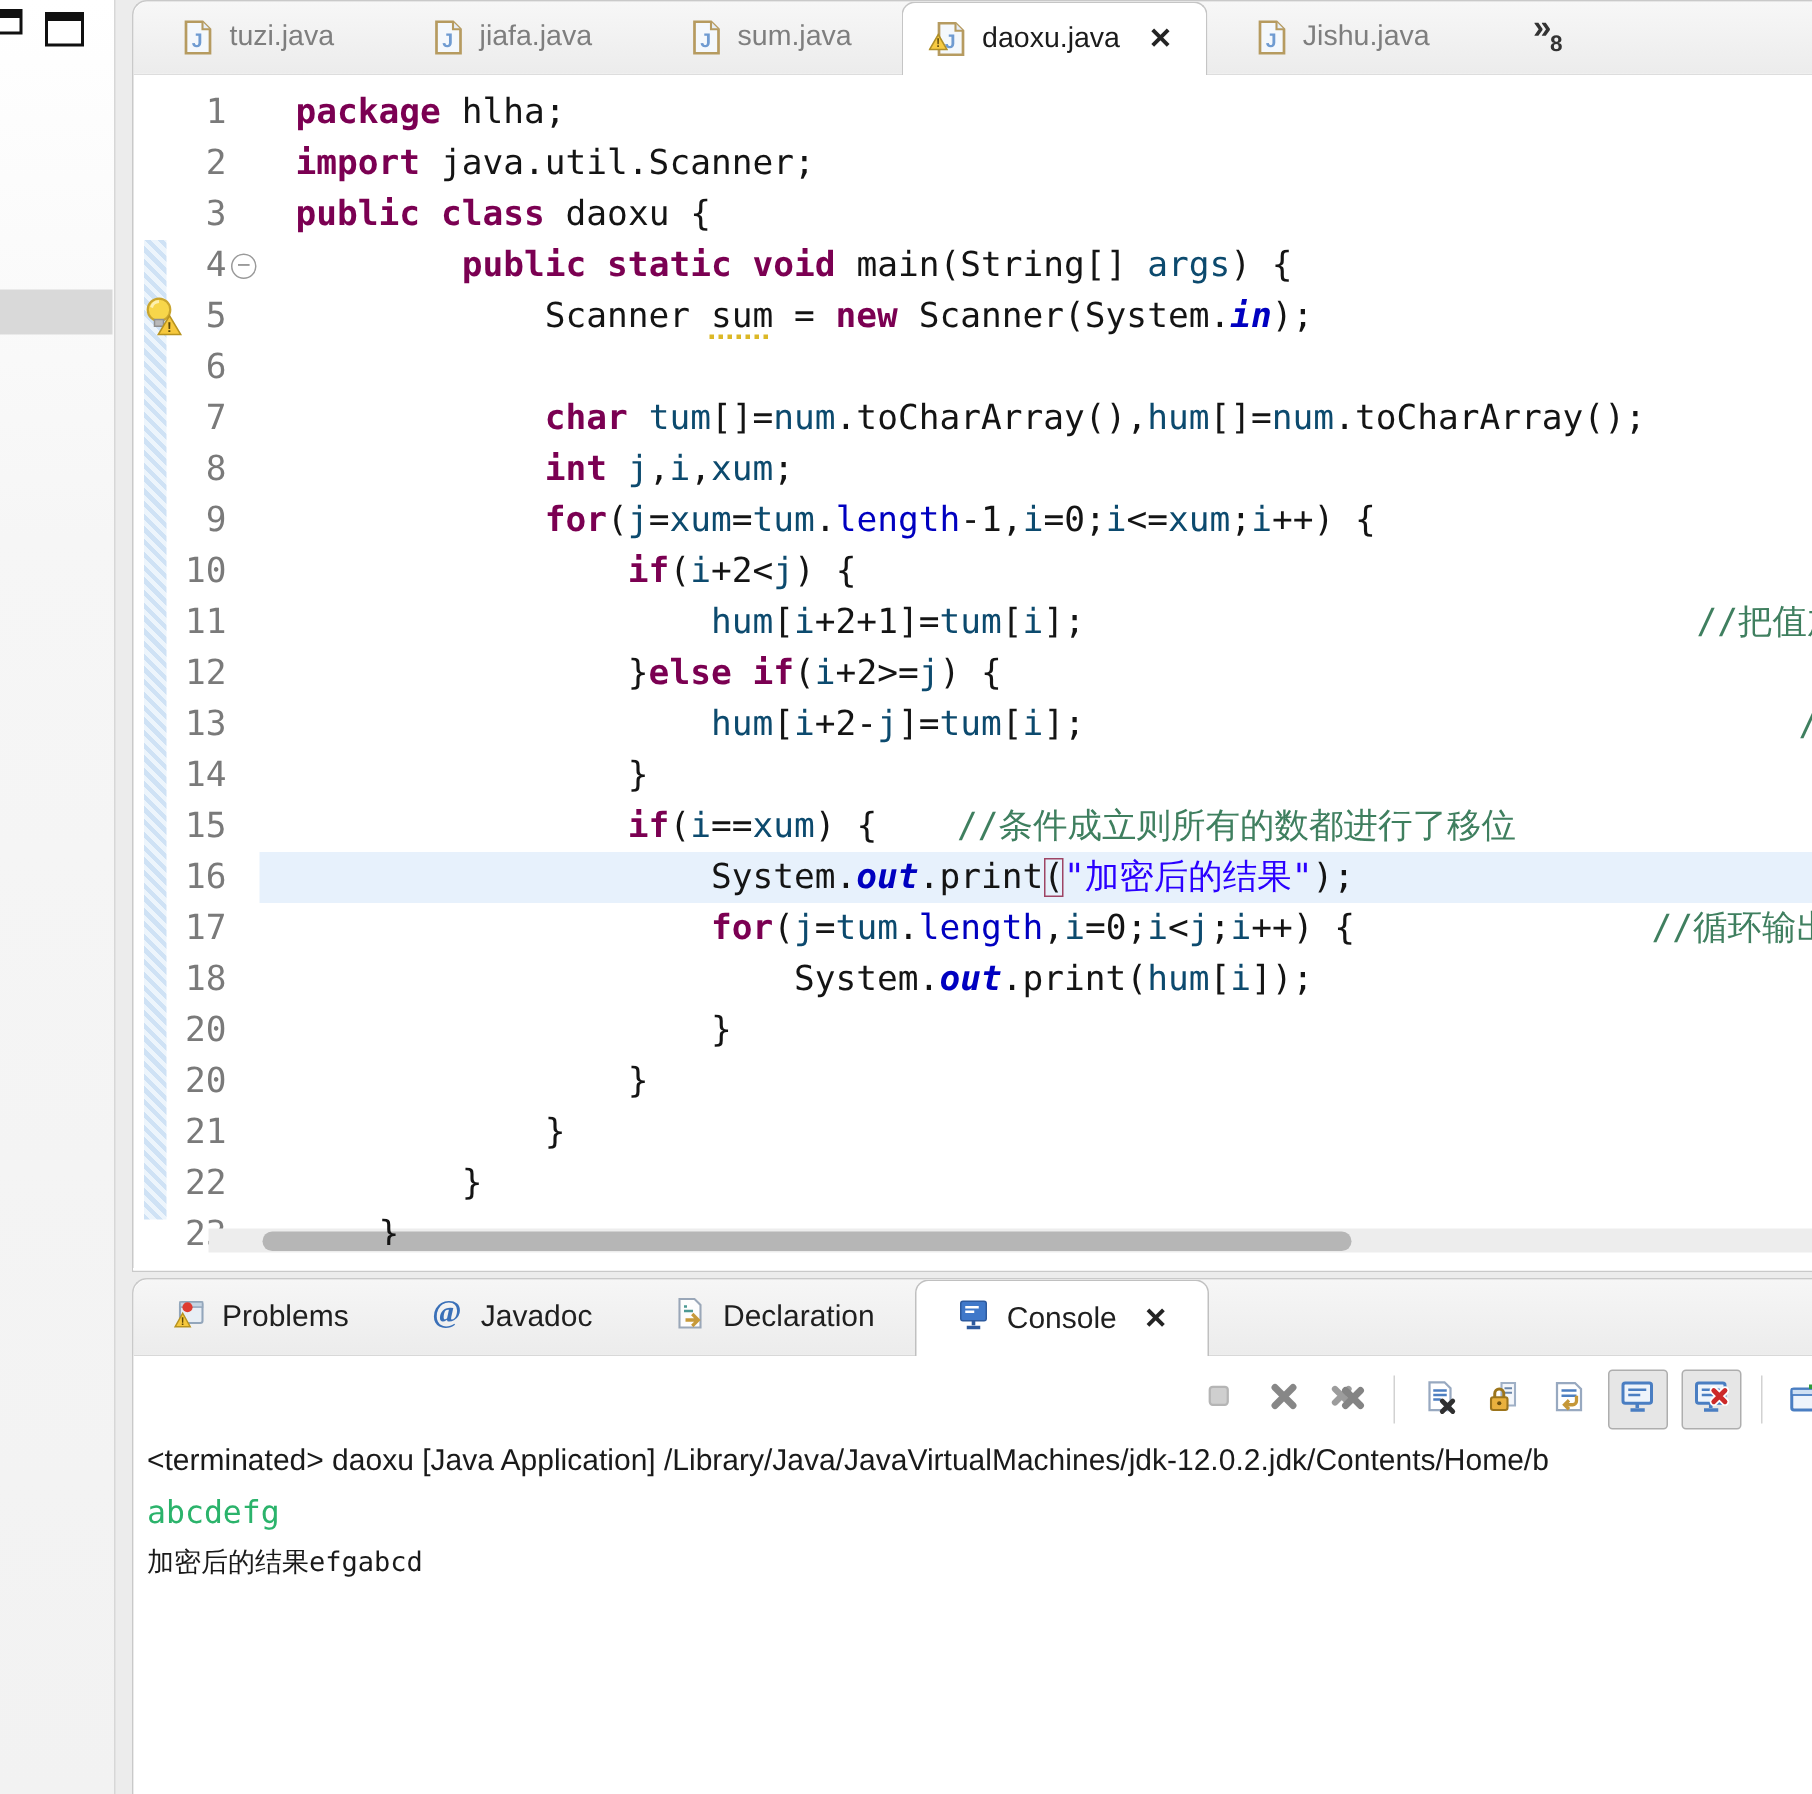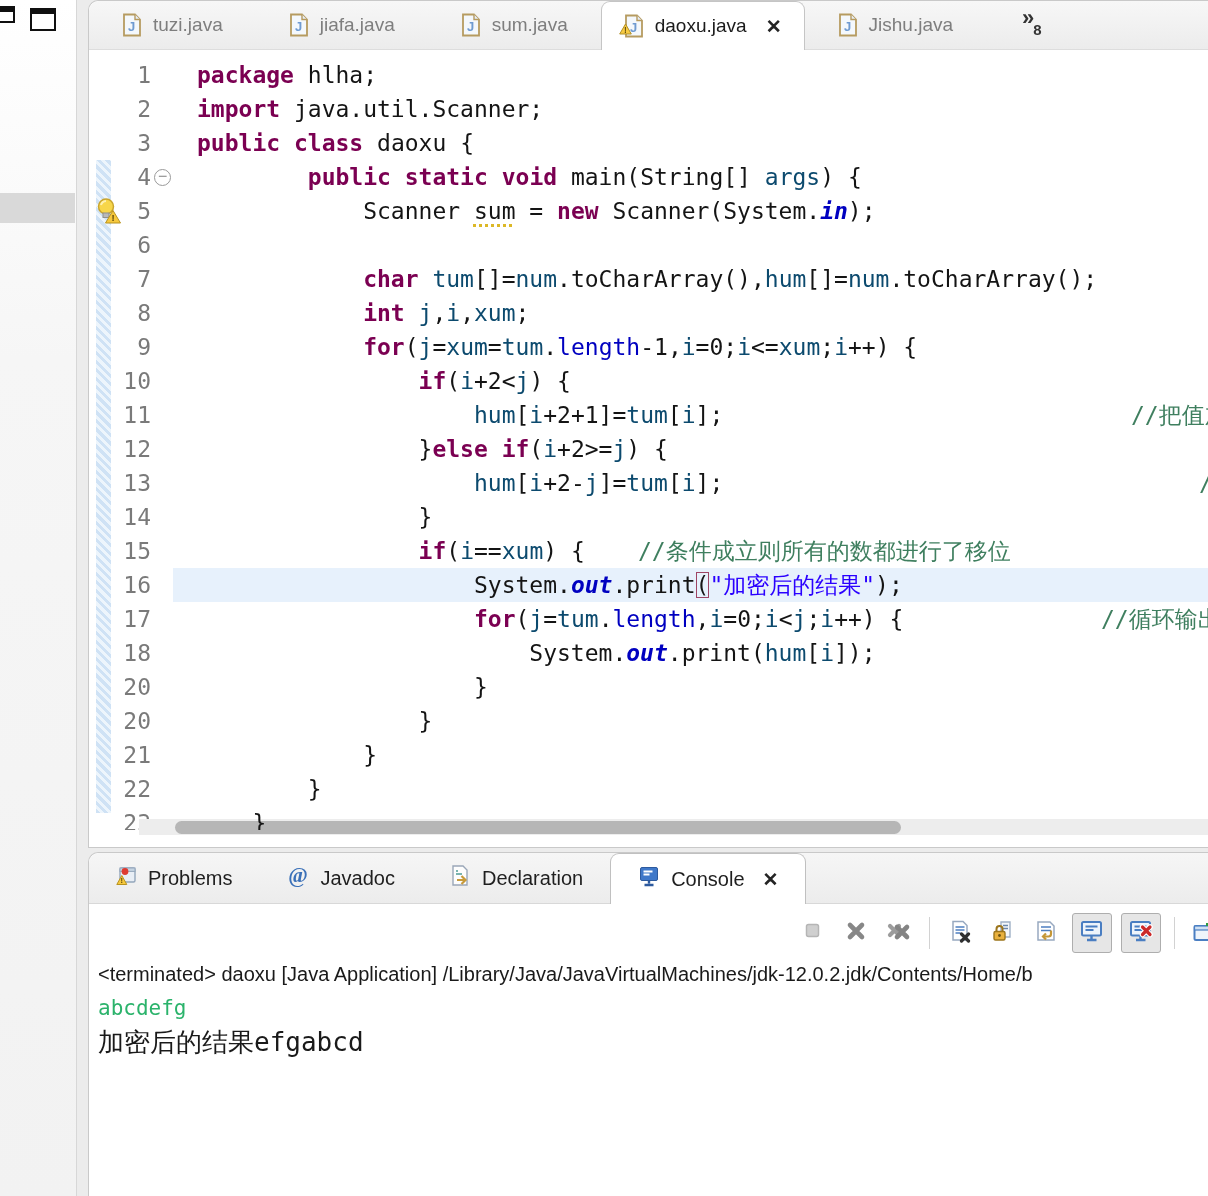"加密后的结果efgabcd" .cline.stdout { font-size: 26px -> 18px }
